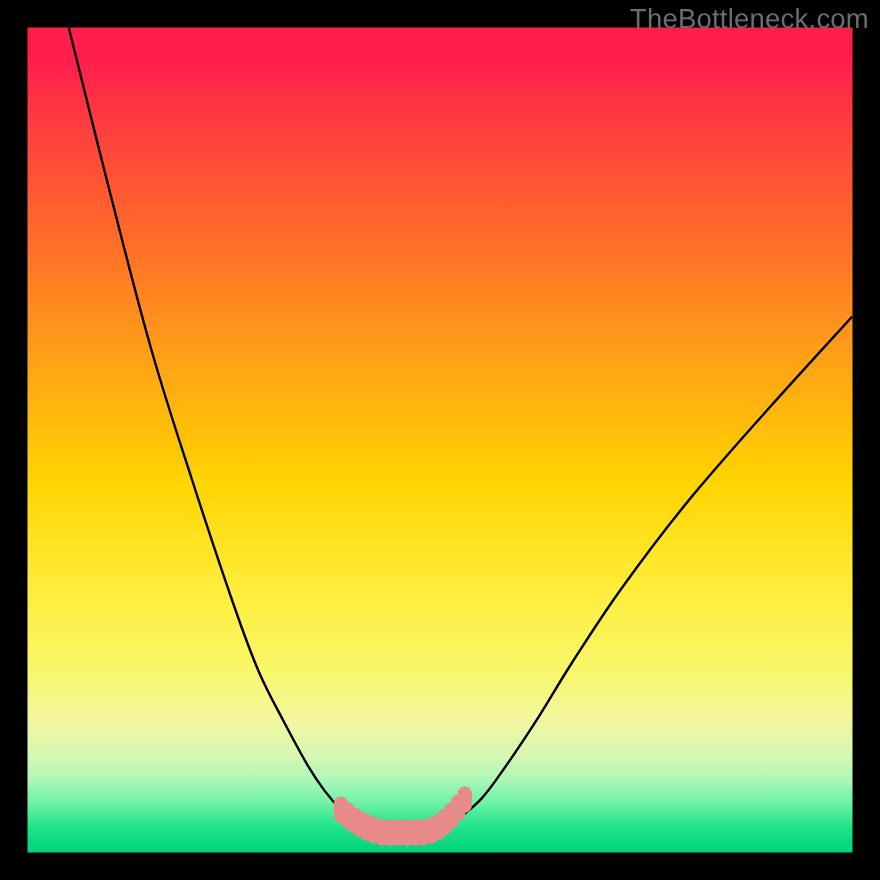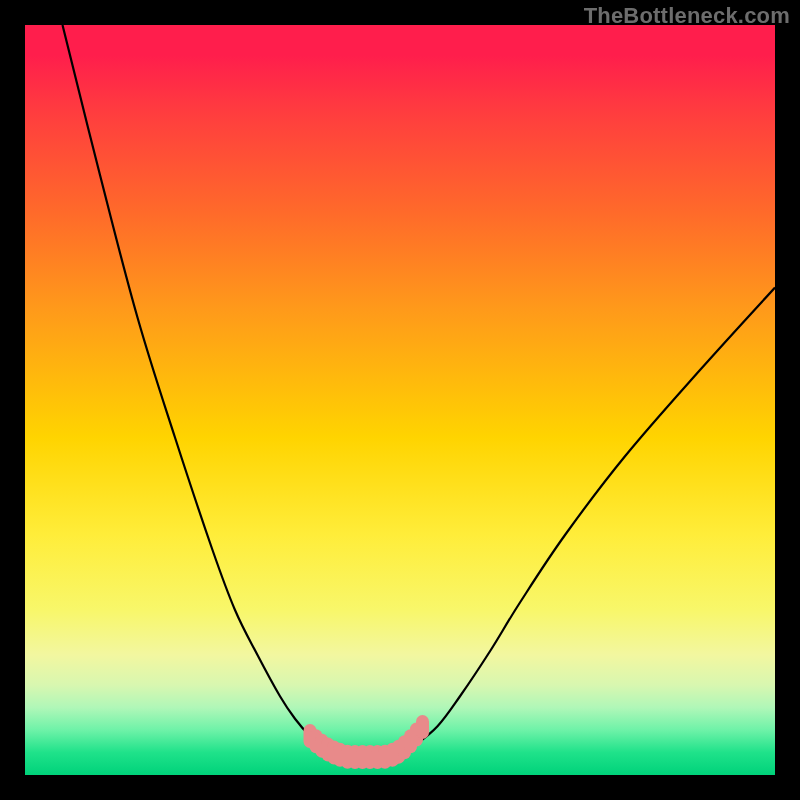"TheBottleneck.com" .watermark { font-size: 22px -> 25px; font-weight: 700 -> 400 }
